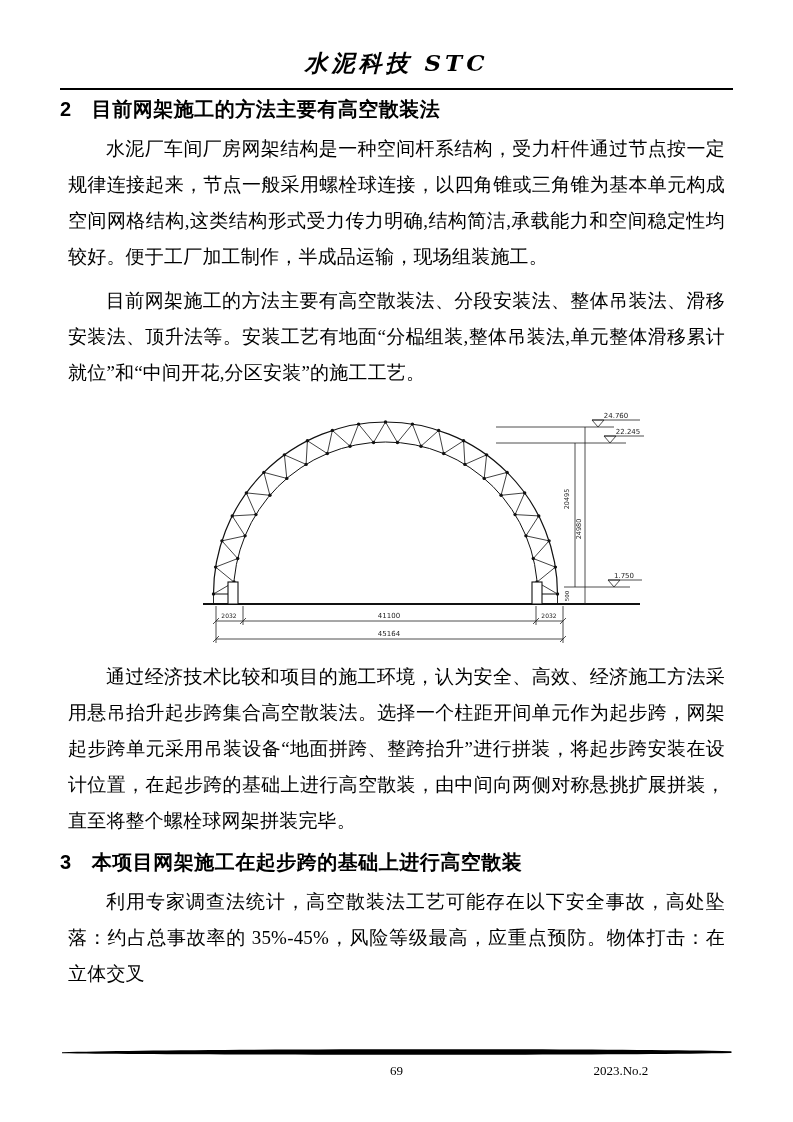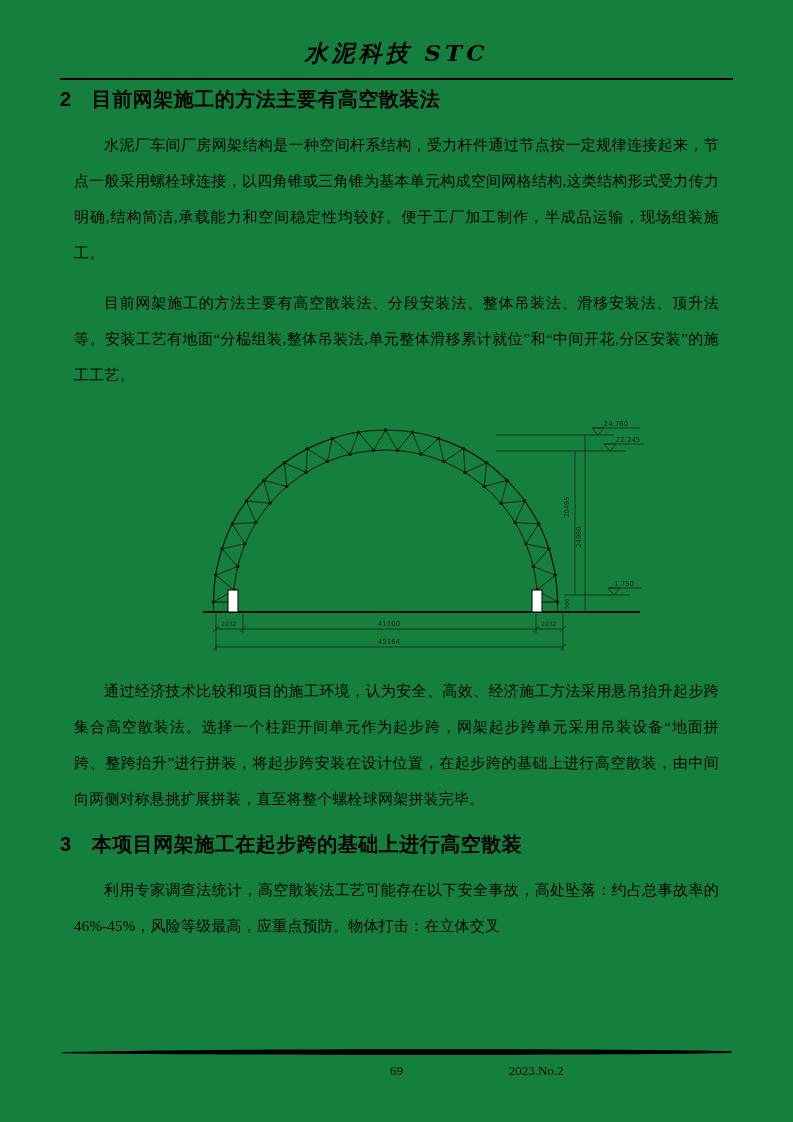"水泥科技 STC" .page { background: #15803d -> #ffffff; padding: 38px 60px 0 60px -> 48px 60px 0 60px }
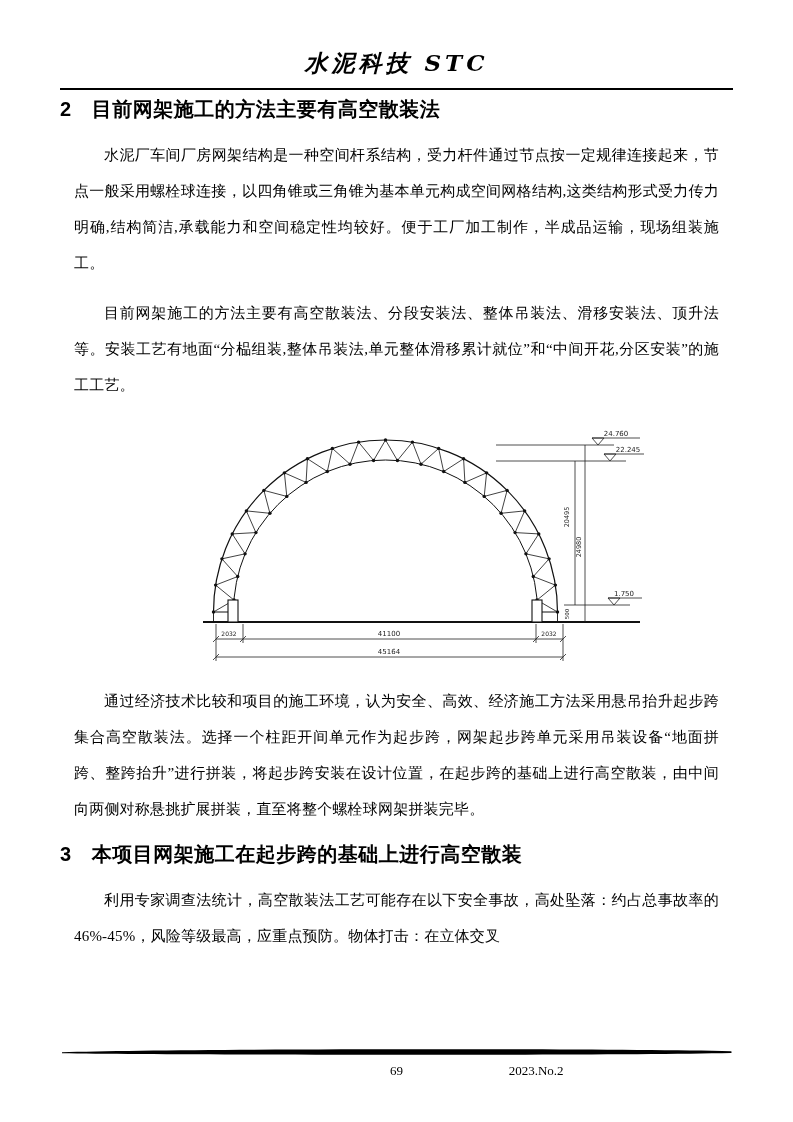"水泥厂车间厂房网架结构是一种空间杆系结构，受力杆件通过节点按一定规律连接起来，节" .body-para { font-size: 15px -> 19px; margin: 14px -> 8px }
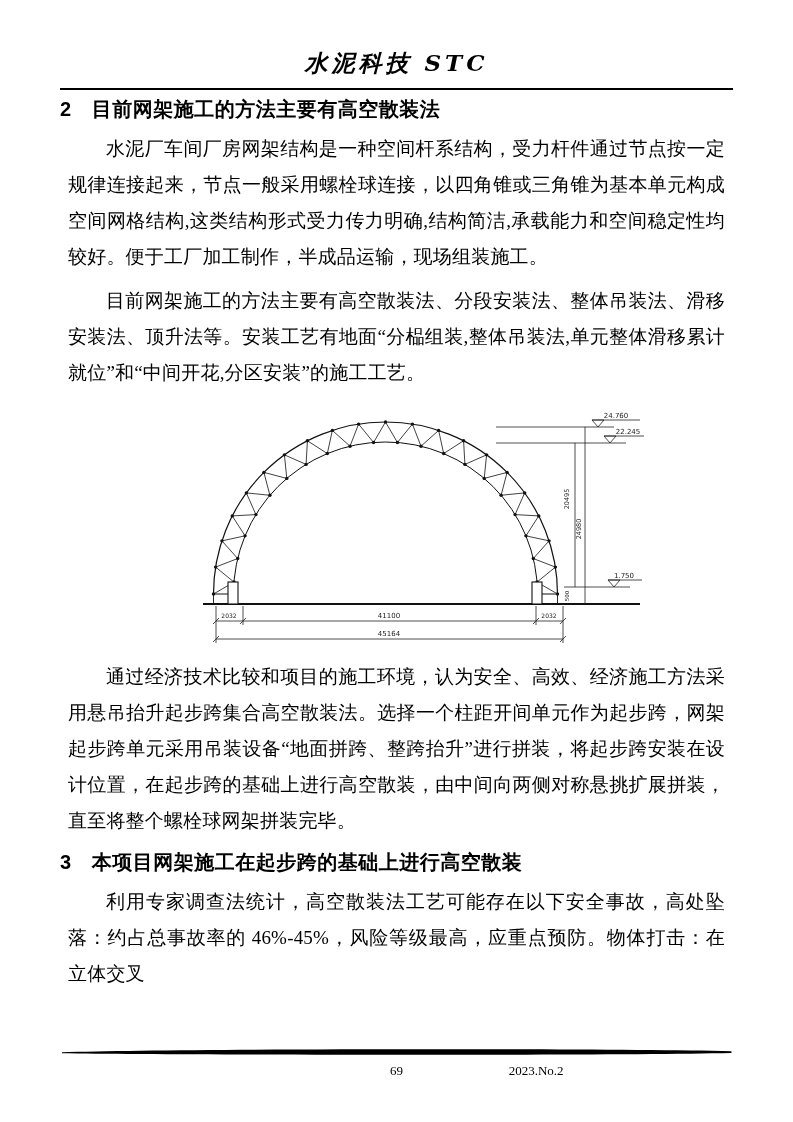"利用专家调查法统计，高空散装法工艺可能存在以下安全事故，高处坠落：约占总事故率的" p.body-para { text: 46%-45% -> 35%-45% }
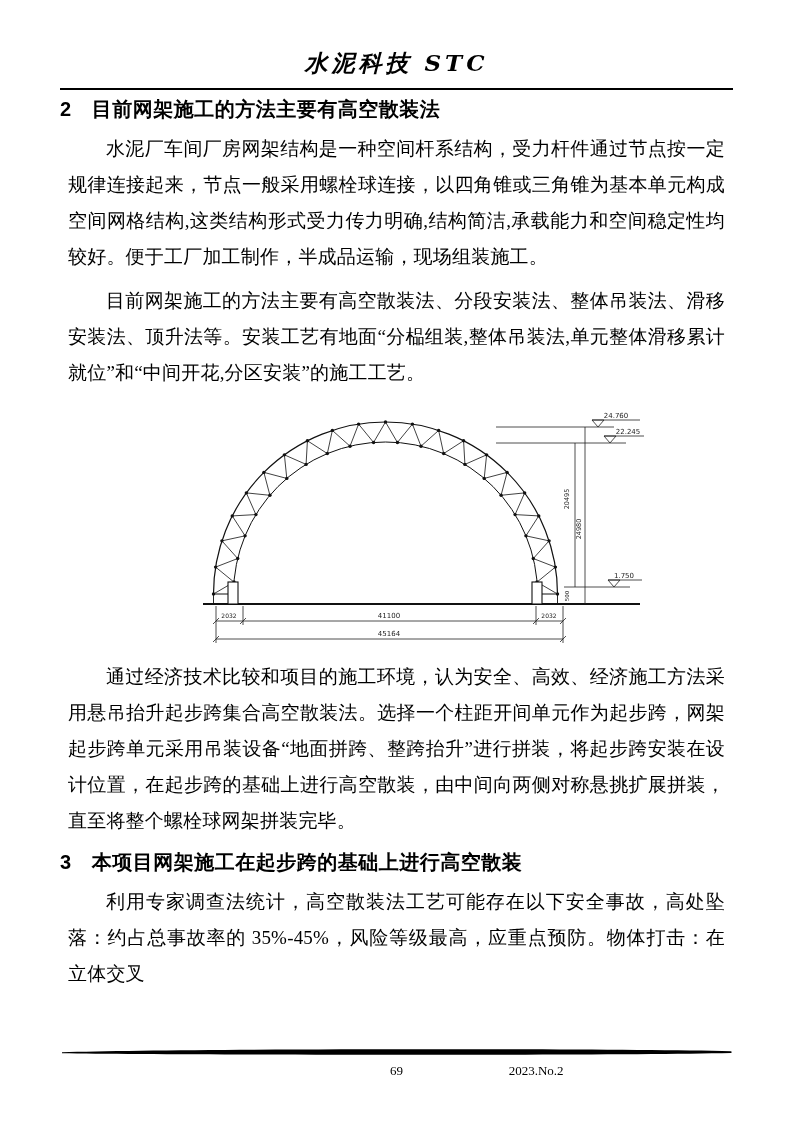"2023.No.2" .footer-issue { text-align: left -> center }
